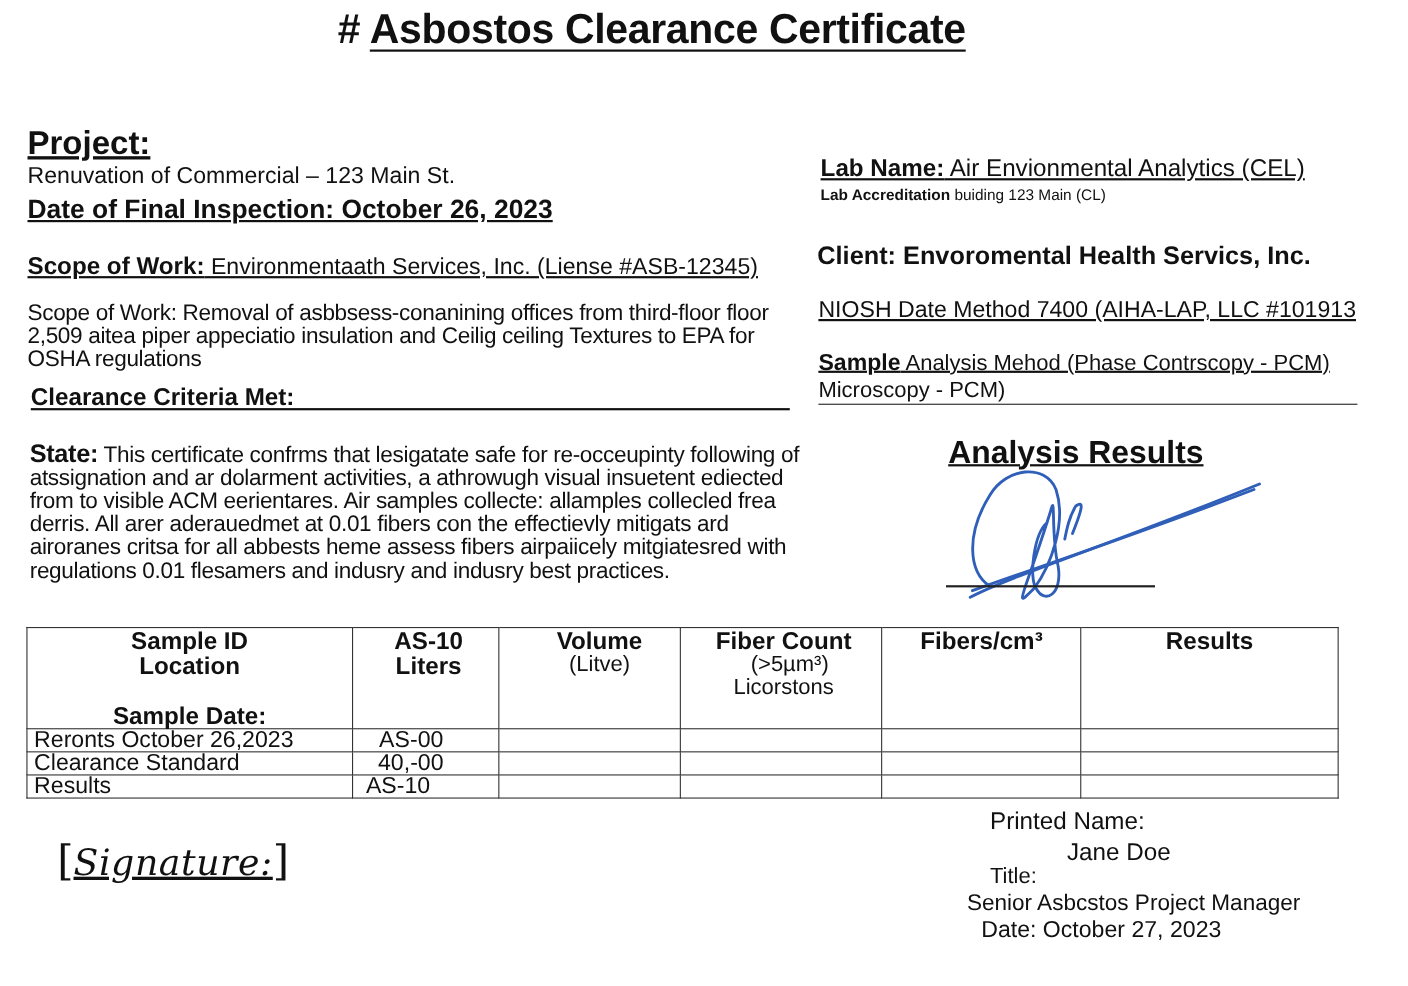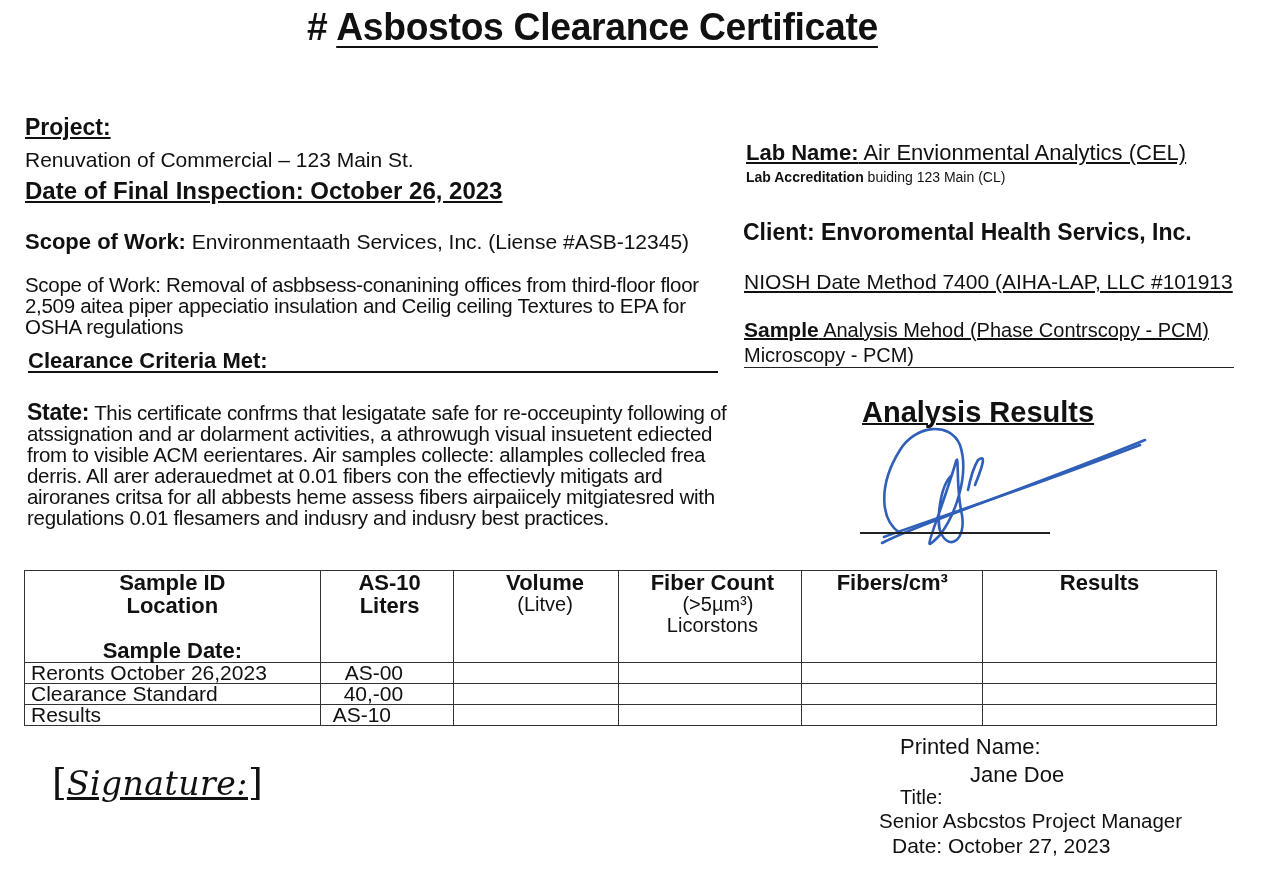"Project:" .project-label { font-size: 23px -> 30px }
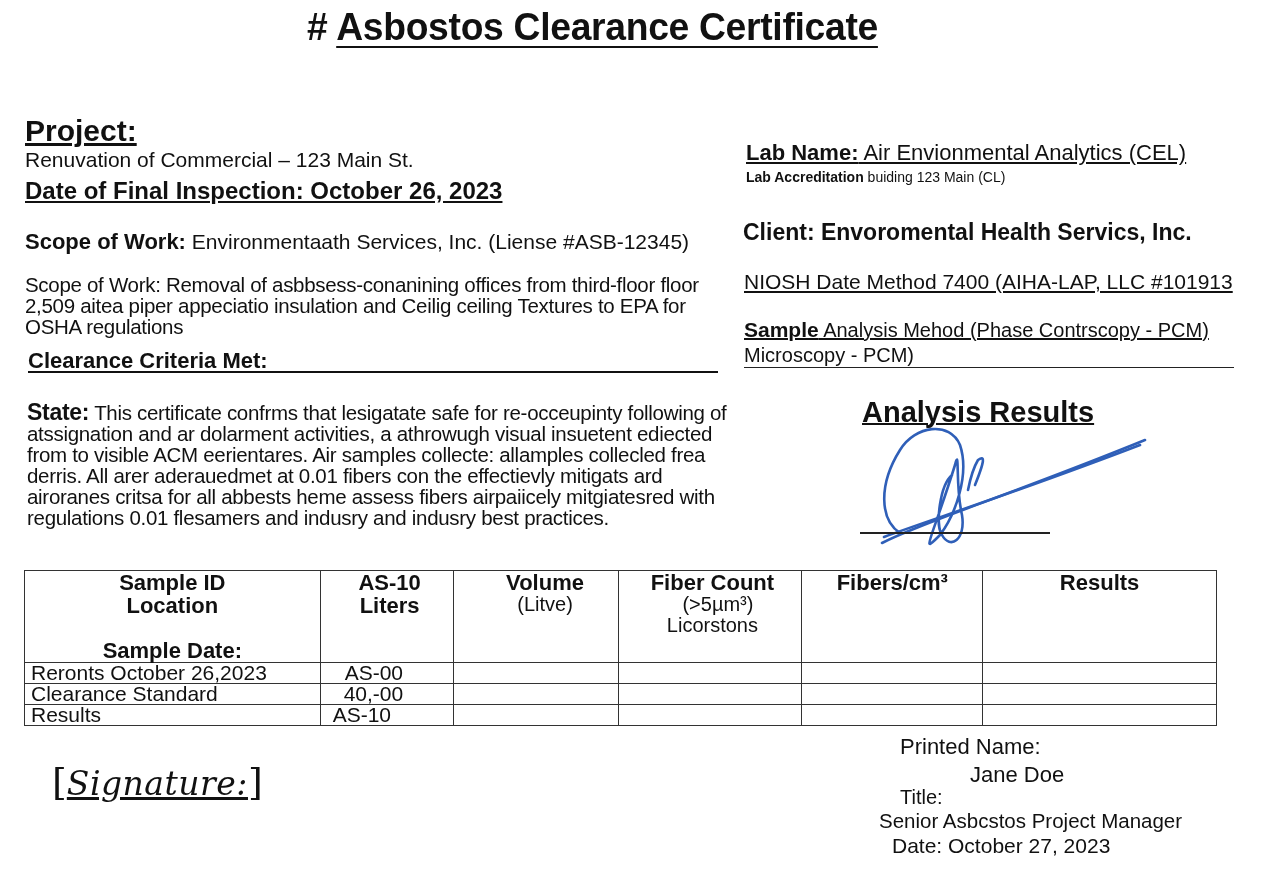"Scope of Work: Environmentaath Services," .scope1 { text-decoration: none -> underline }
